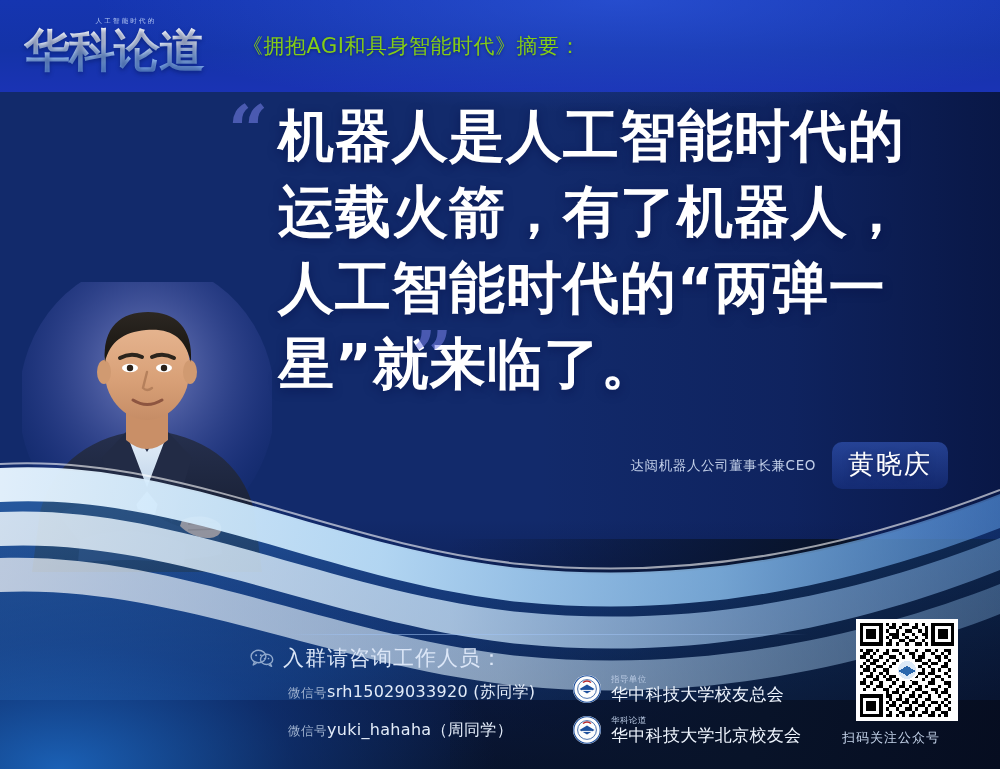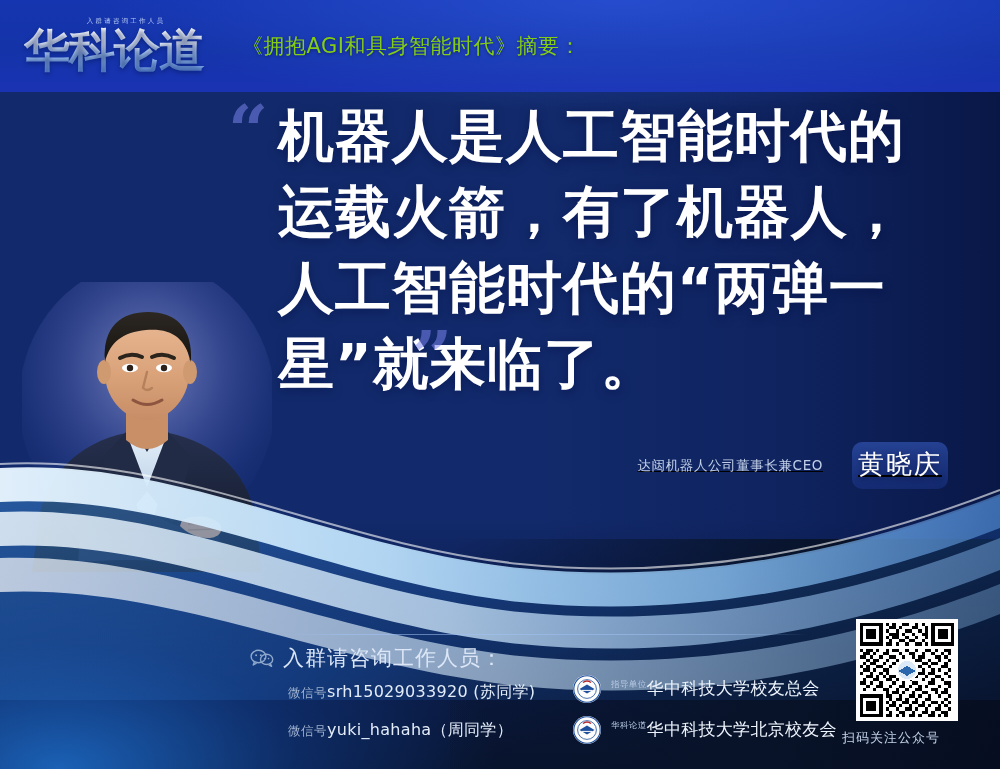"入群请咨询工作人员" div.logo-tag { text: 入群请咨询工作人员 -> 人工智能时代的 }
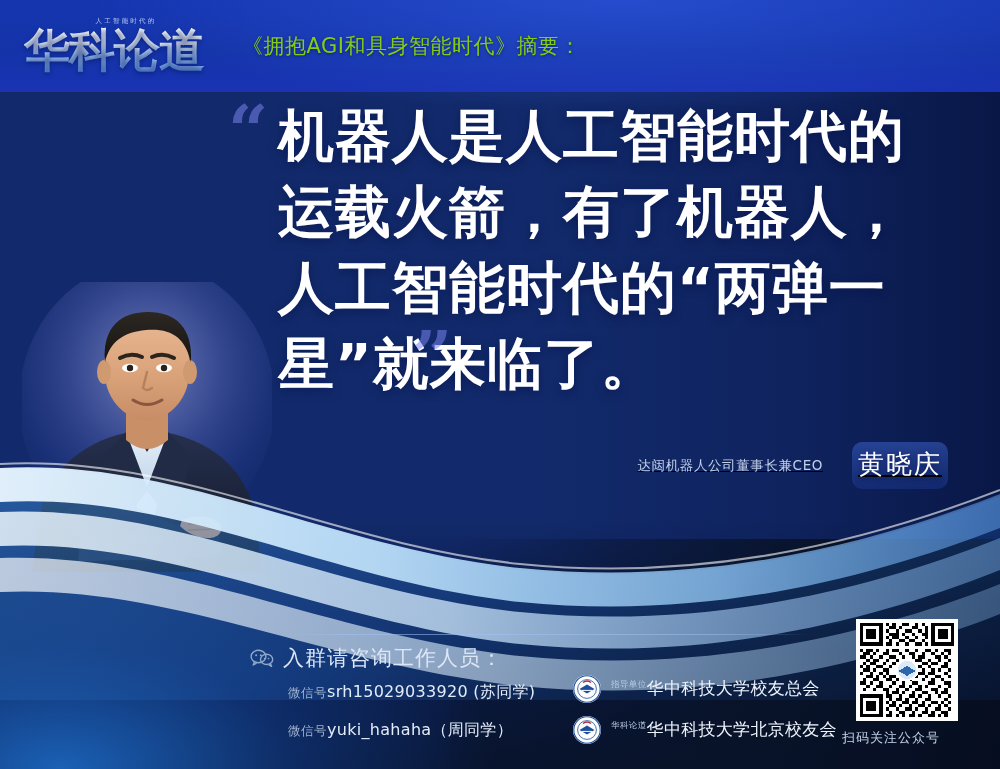"达闼机器人公司董事长兼CEO" .attrib { gap: 29px -> 16px; text-decoration: underline -> none }
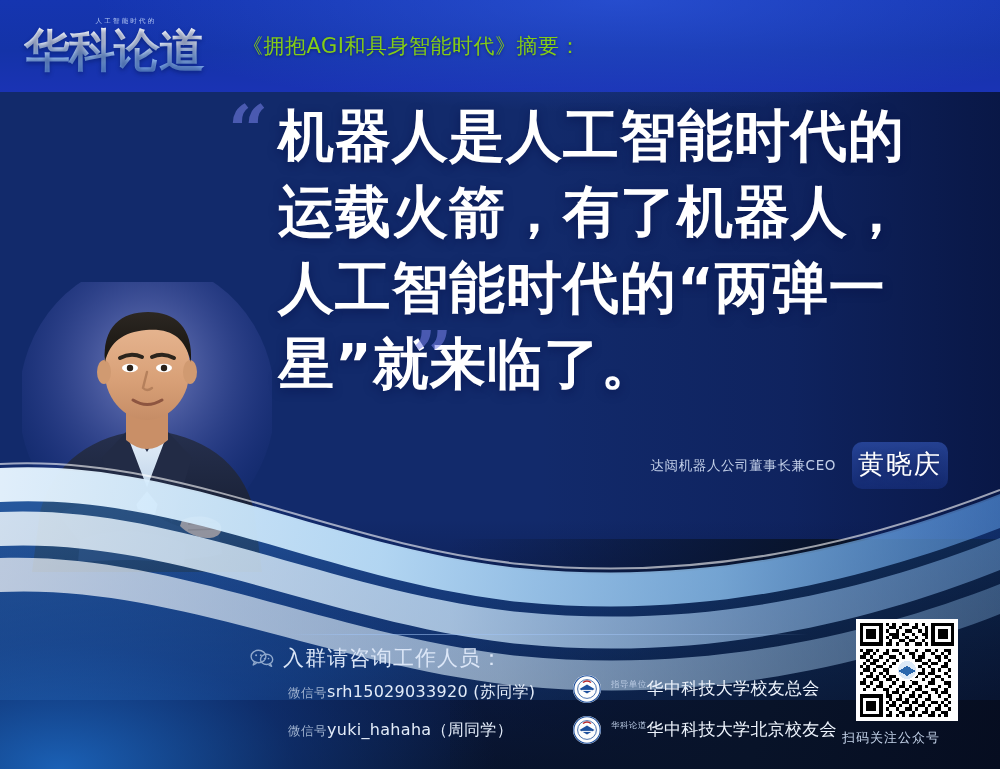"黄晓庆" .attrib-name { padding: 5px 6px 7px -> 5px 16px 7px }
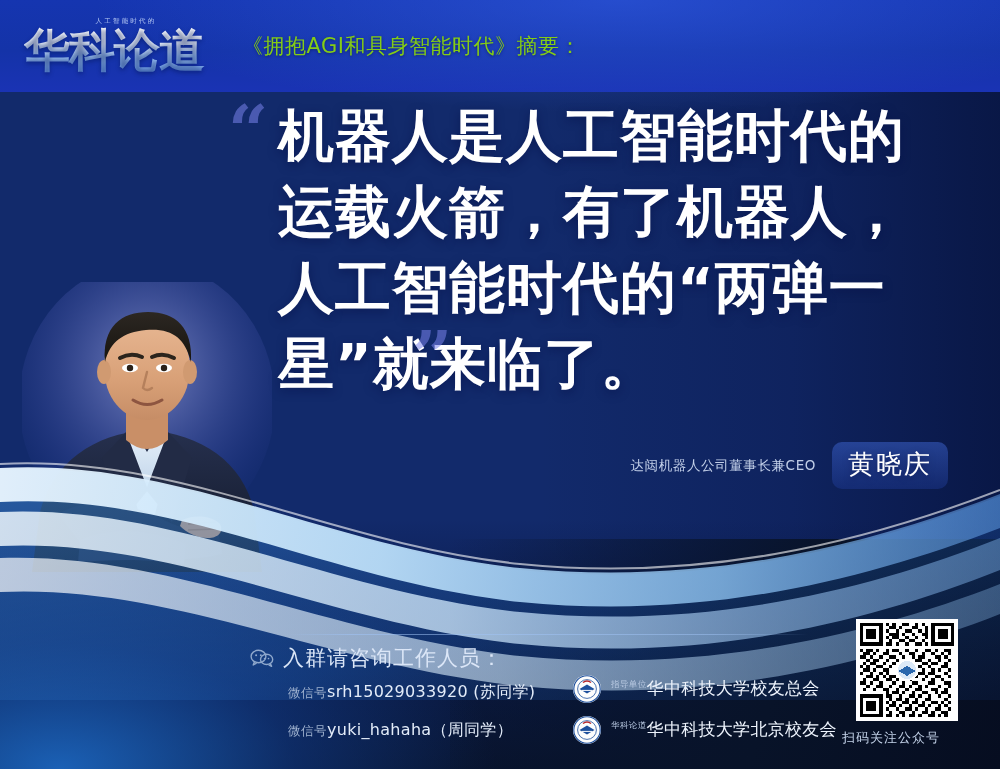"指导单位" .org-txt { flex-direction: none -> column }
